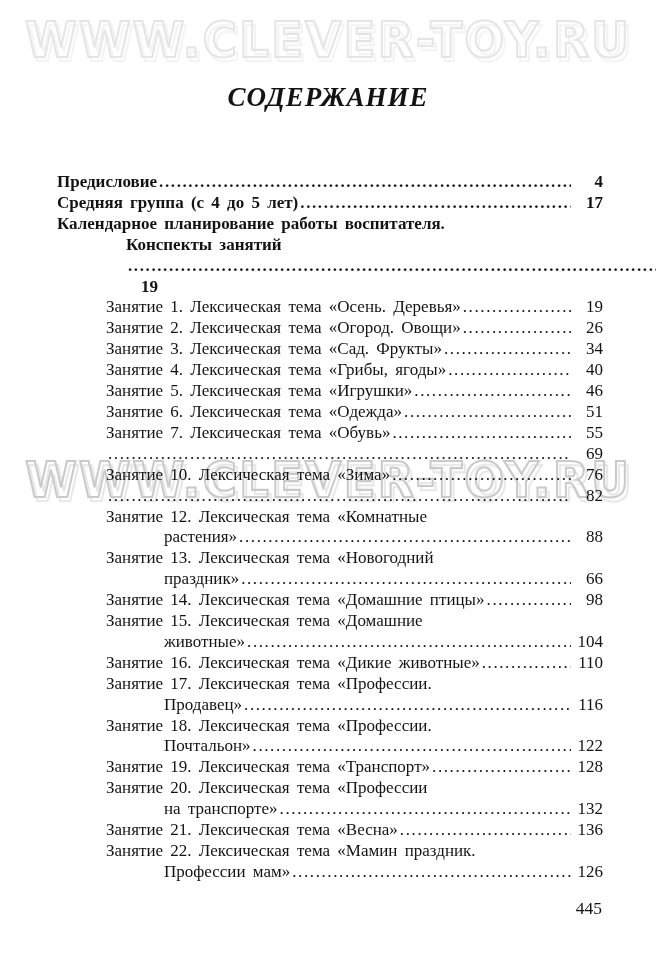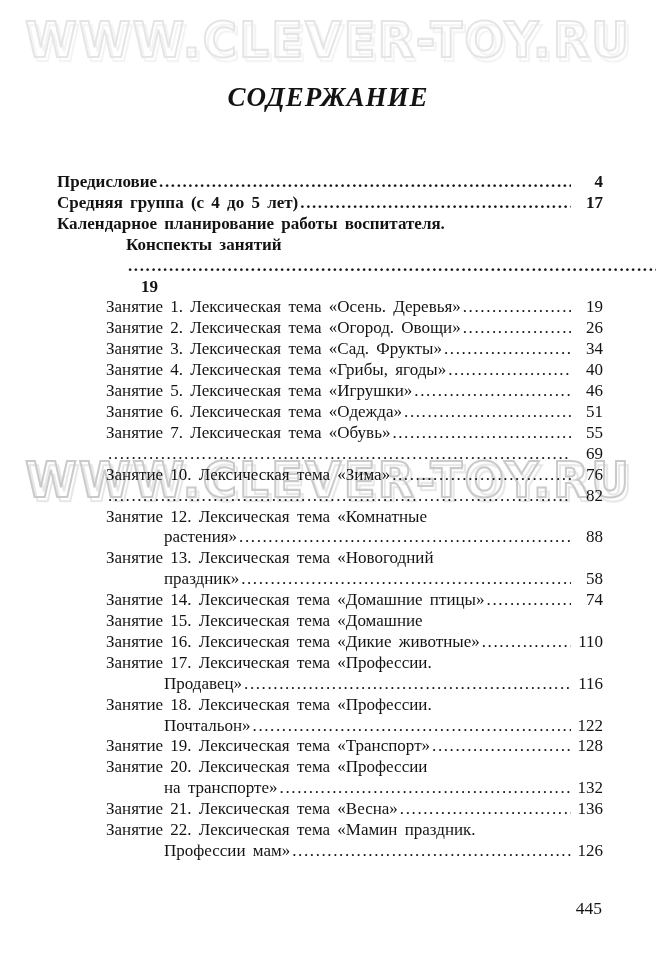"58" span.pg { text: 58 -> 66 }
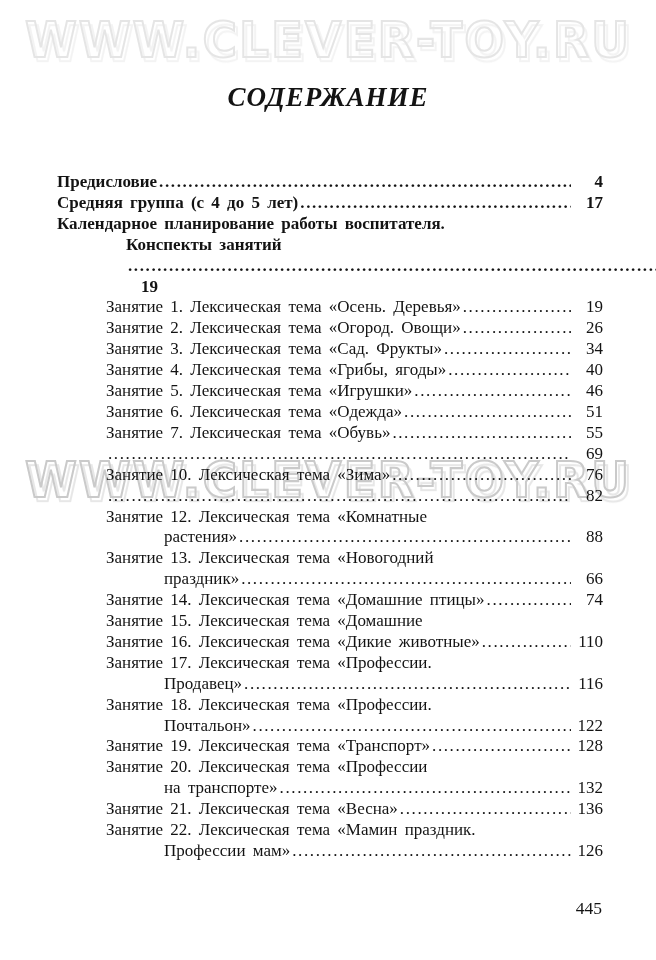"74" span.pg { text: 74 -> 98 }
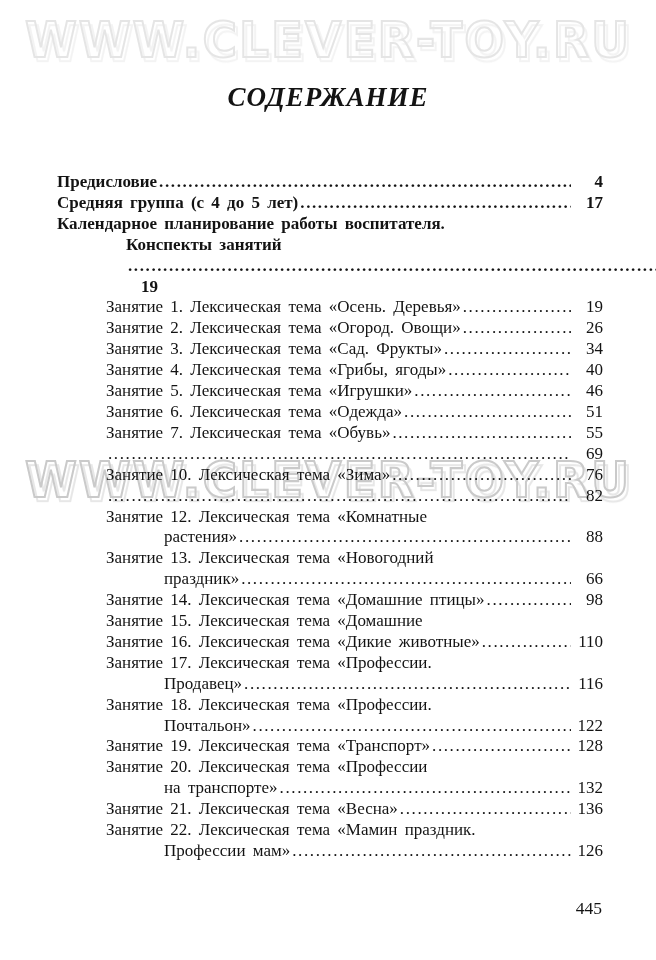"животные»" div.row { html: none -> <div> <span>животные»</span> <span></span> <span>104</span> </div> }
